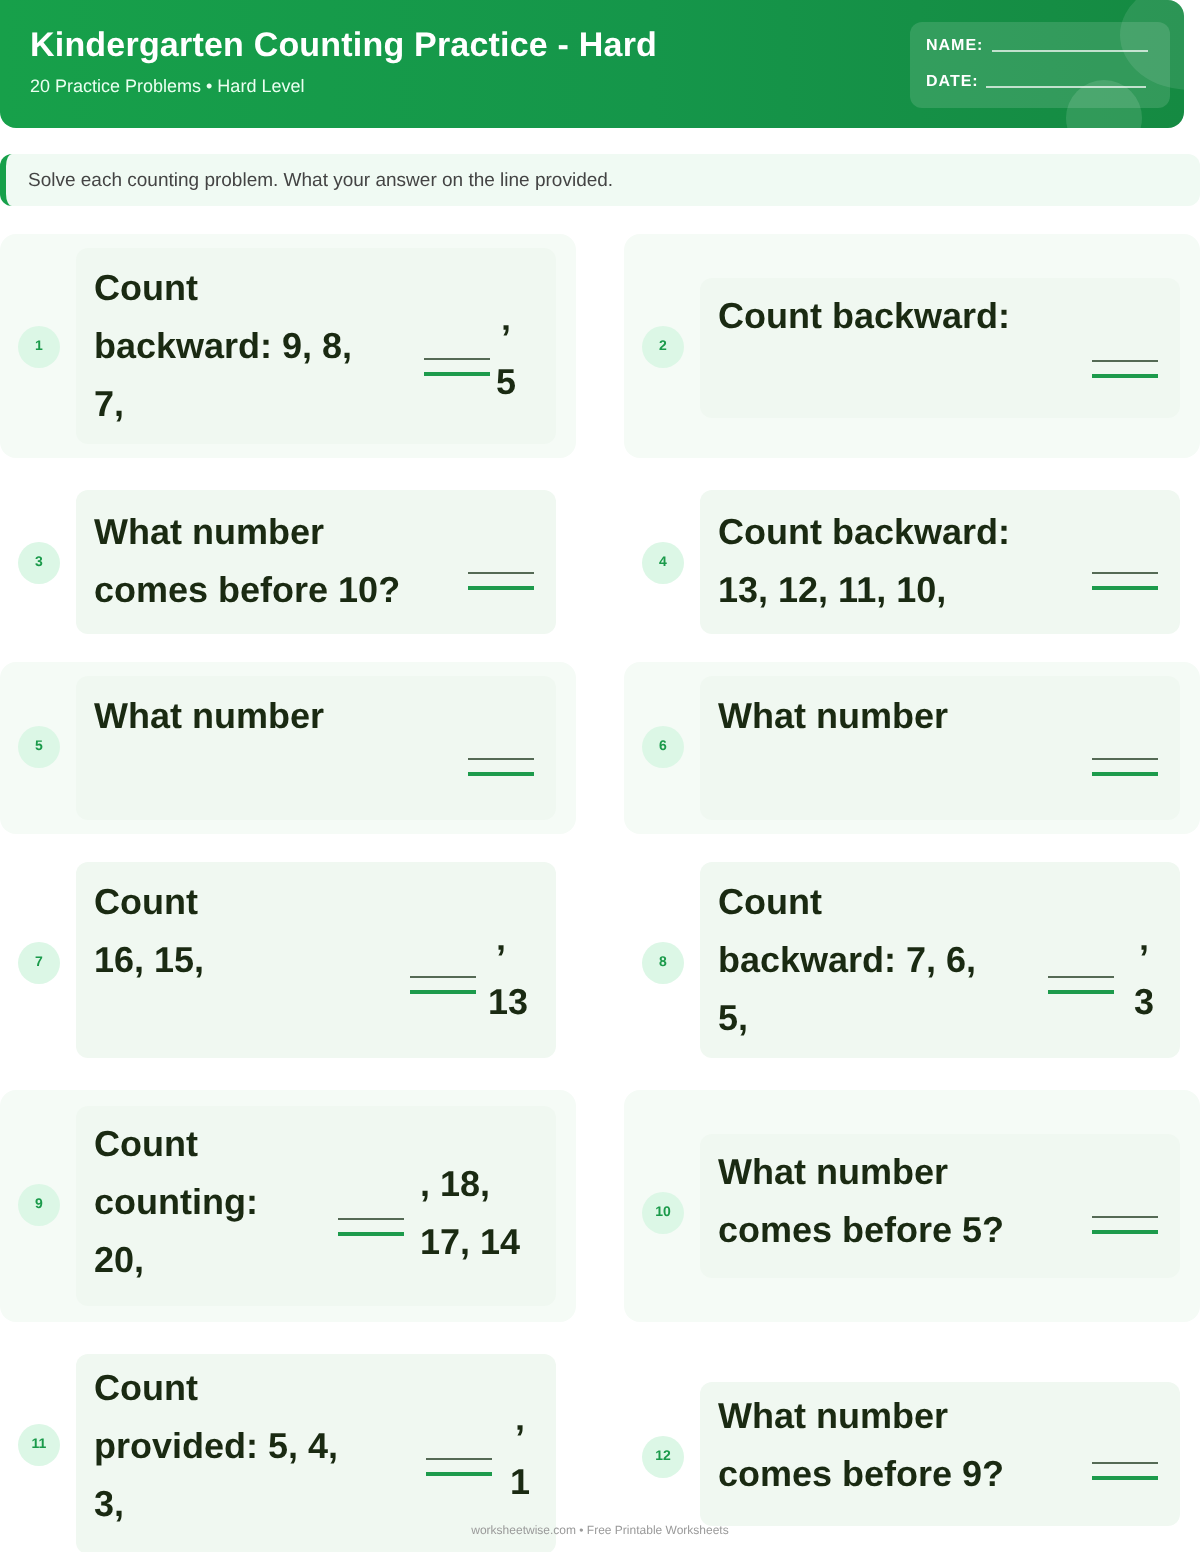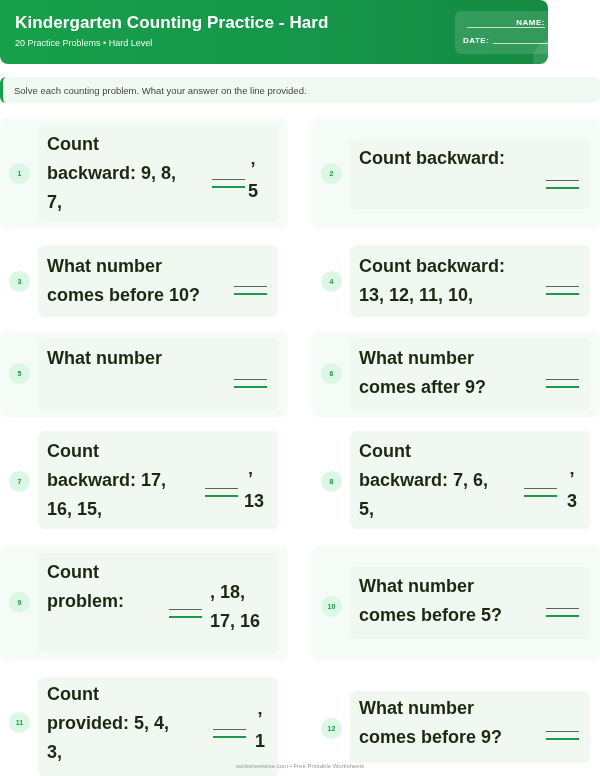"Kindergarten Counting Practice - Hard" .header { width: 548px -> 592px }
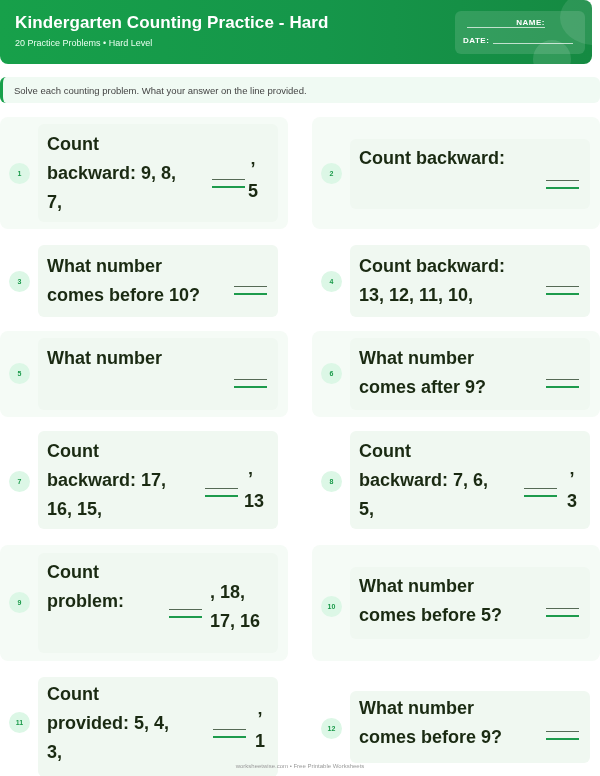"NAME:" div.field-row { flex-direction: column -> none }
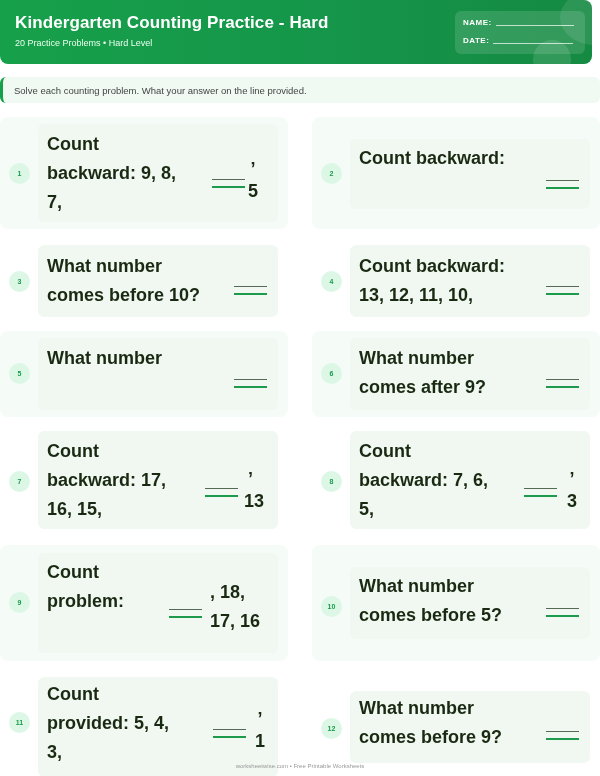"comes after 9?" div { html: <div>comes after 9?</div> -> none }
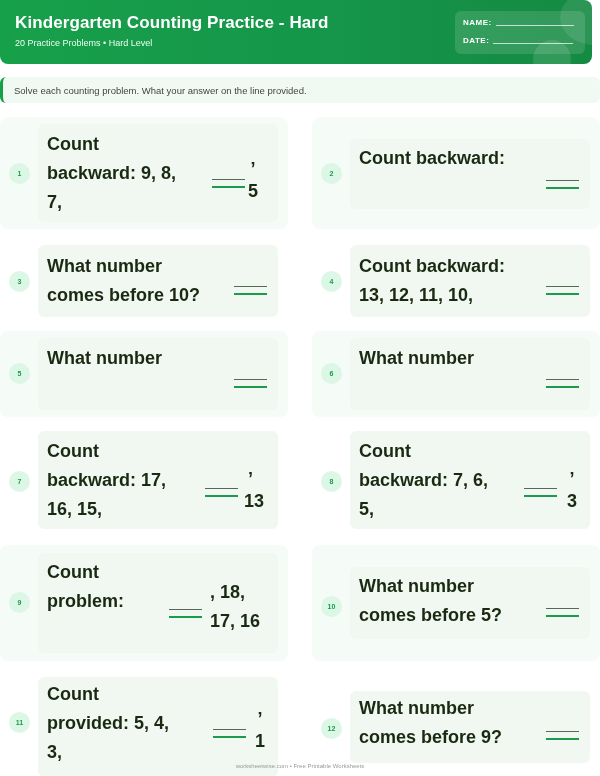"backward: 17," div { html: <div>backward: 17,</div> -> none }
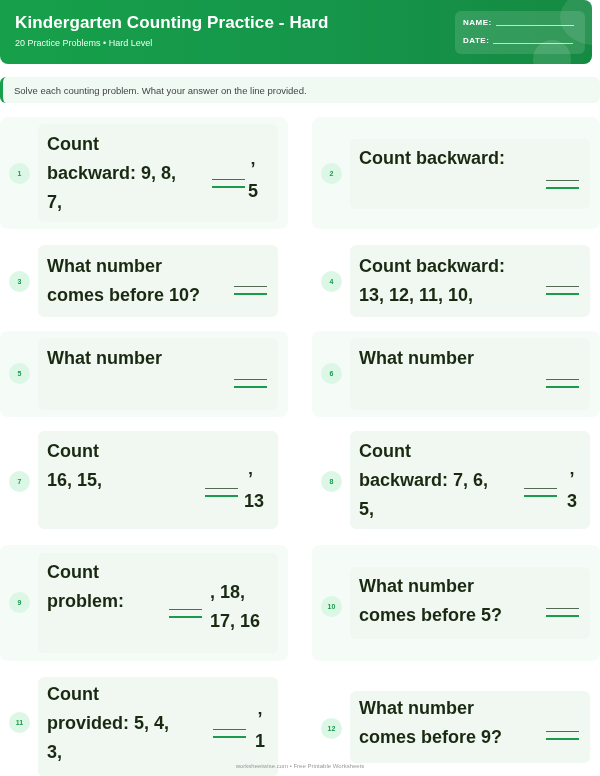"problem:" div { text: problem -> counting }
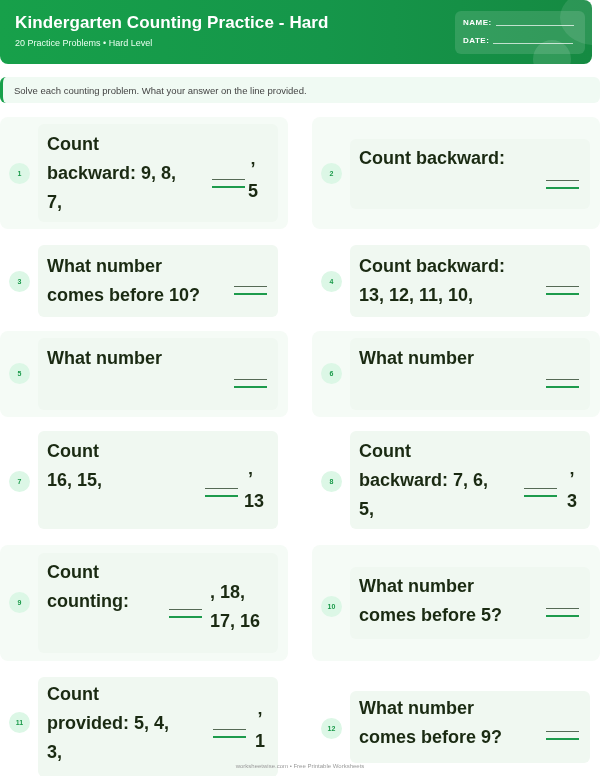"20," div { html: none -> <div>20,</div> }
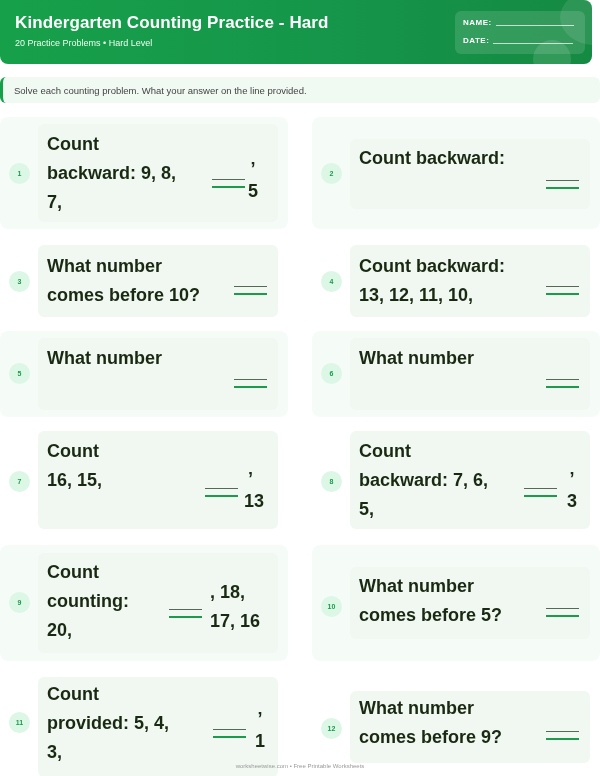"17, 16" div { text: 16 -> 14 }
